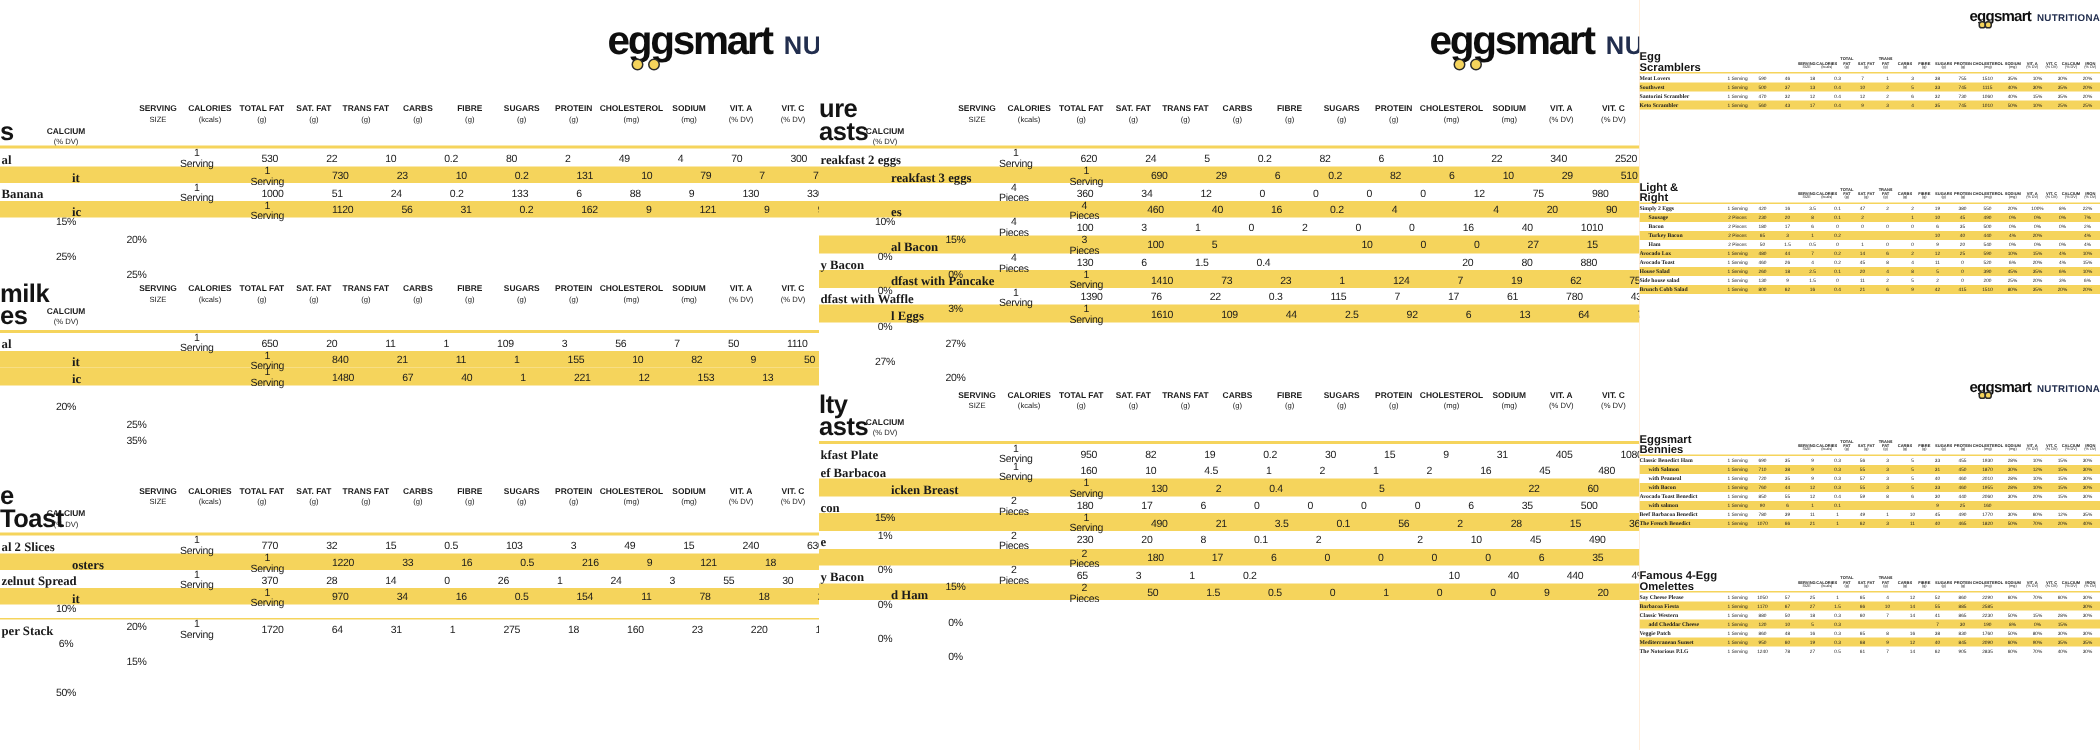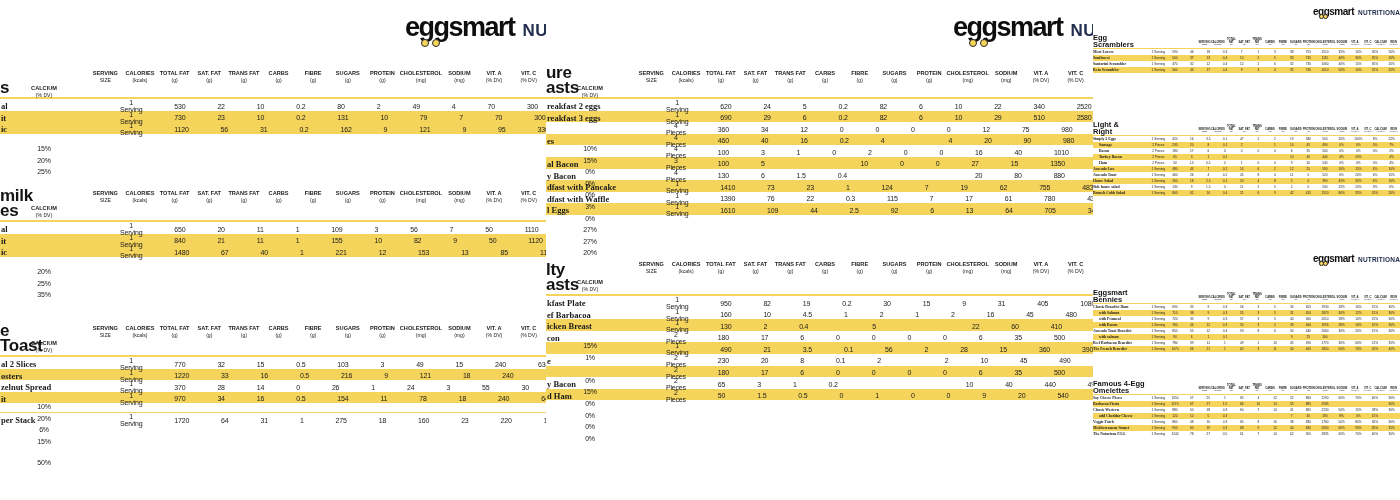"it" .bt-row.hl { padding-left: none -> 47px }
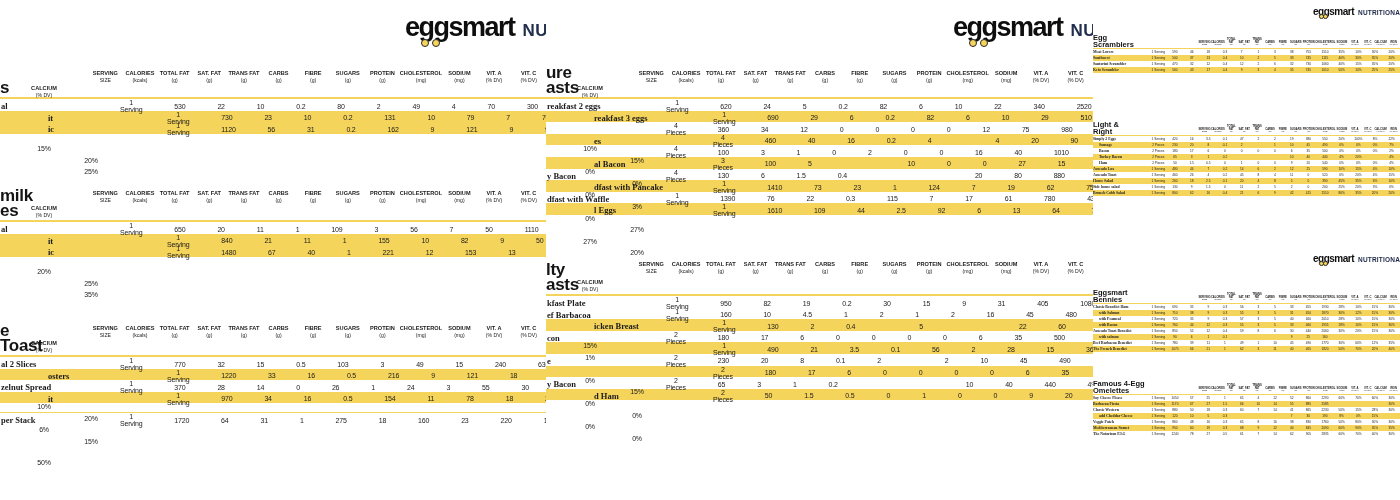"Banana" div.bt-row { html: none -> <div> <div>Banana</div> <div>1 Serving</div> <div>1000</div> <div>51</div> <div>24</div> <div>0.2</div> <div>133</div> <div>6</div> <div>88</div> <div>9</div> <div>130</div> <div>330</div> <div>30%</div> <div>30%</div> <div>25%</div> </div> }
